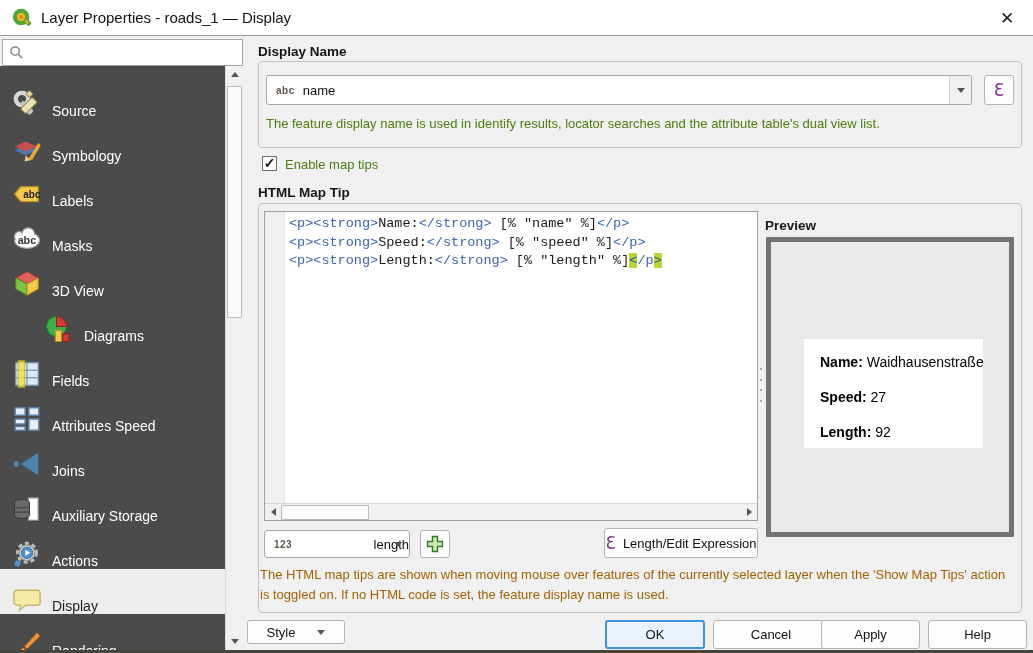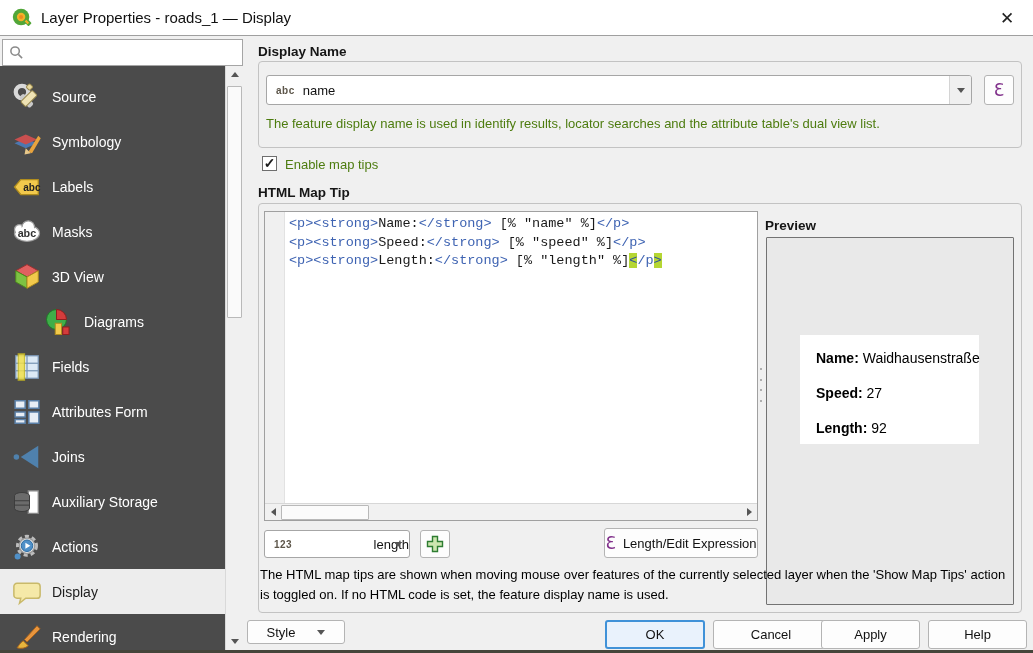"Source" .side-item { align-items: center -> flex-end }
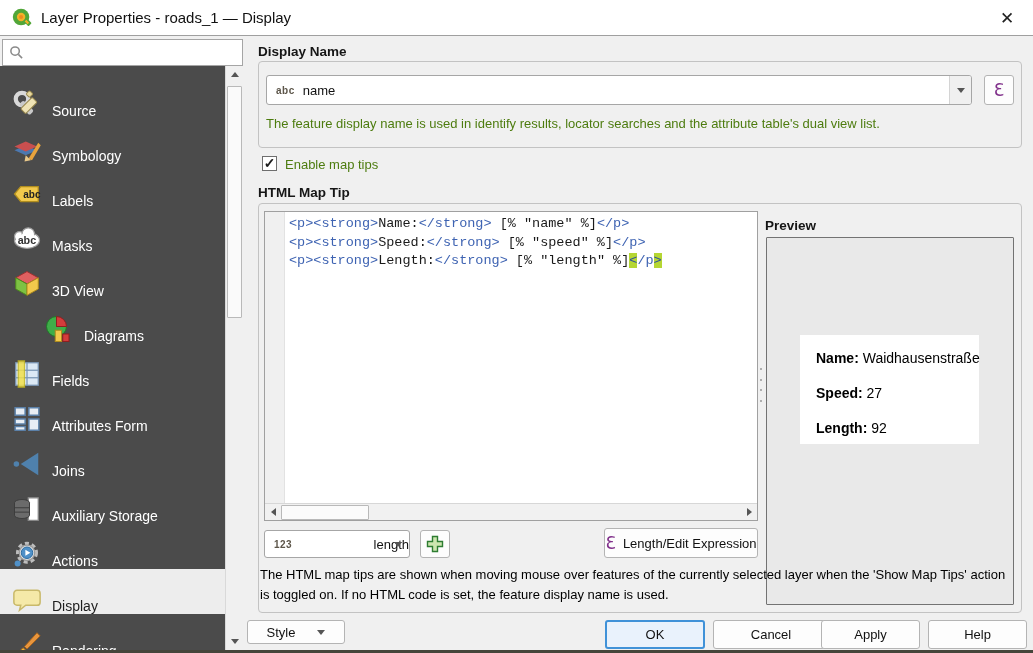"Name: Waidhausenstraße" .preview-frame { border: 1px solid #737373 -> 5px solid #737373; height: 368px -> 300px }
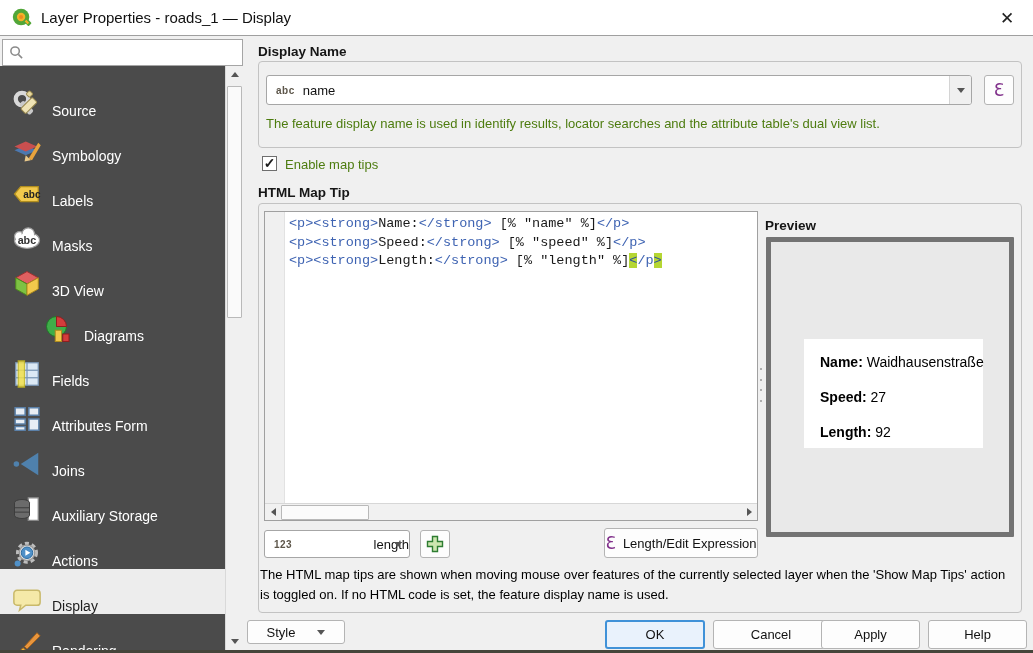"Attributes Form" span { text: Form -> Speed }
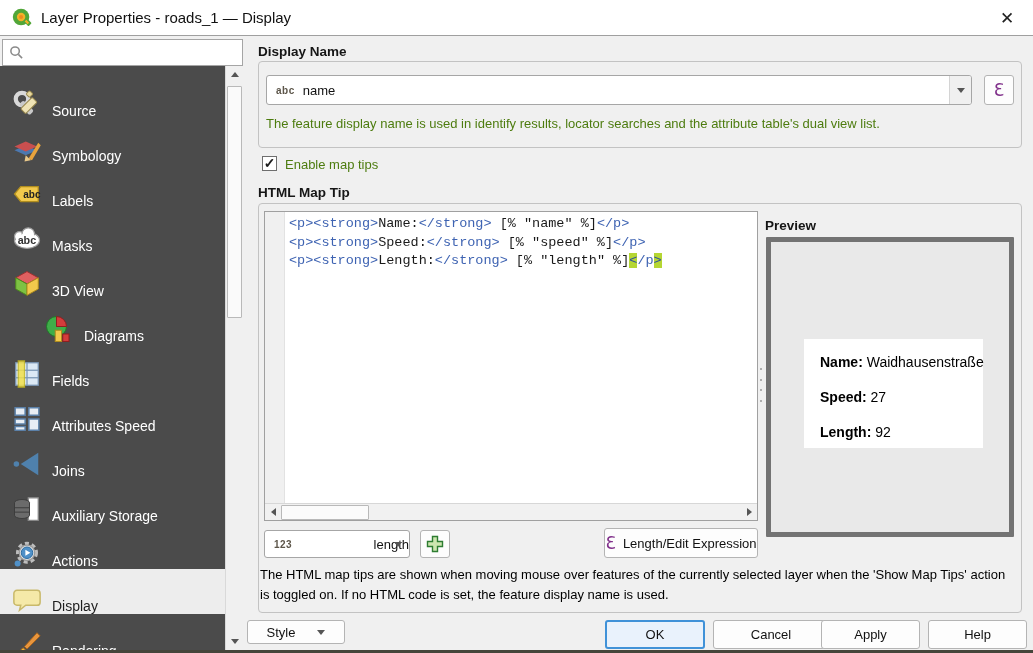"The HTML map tips are" .hint { color: #000000 -> #a16207 }
